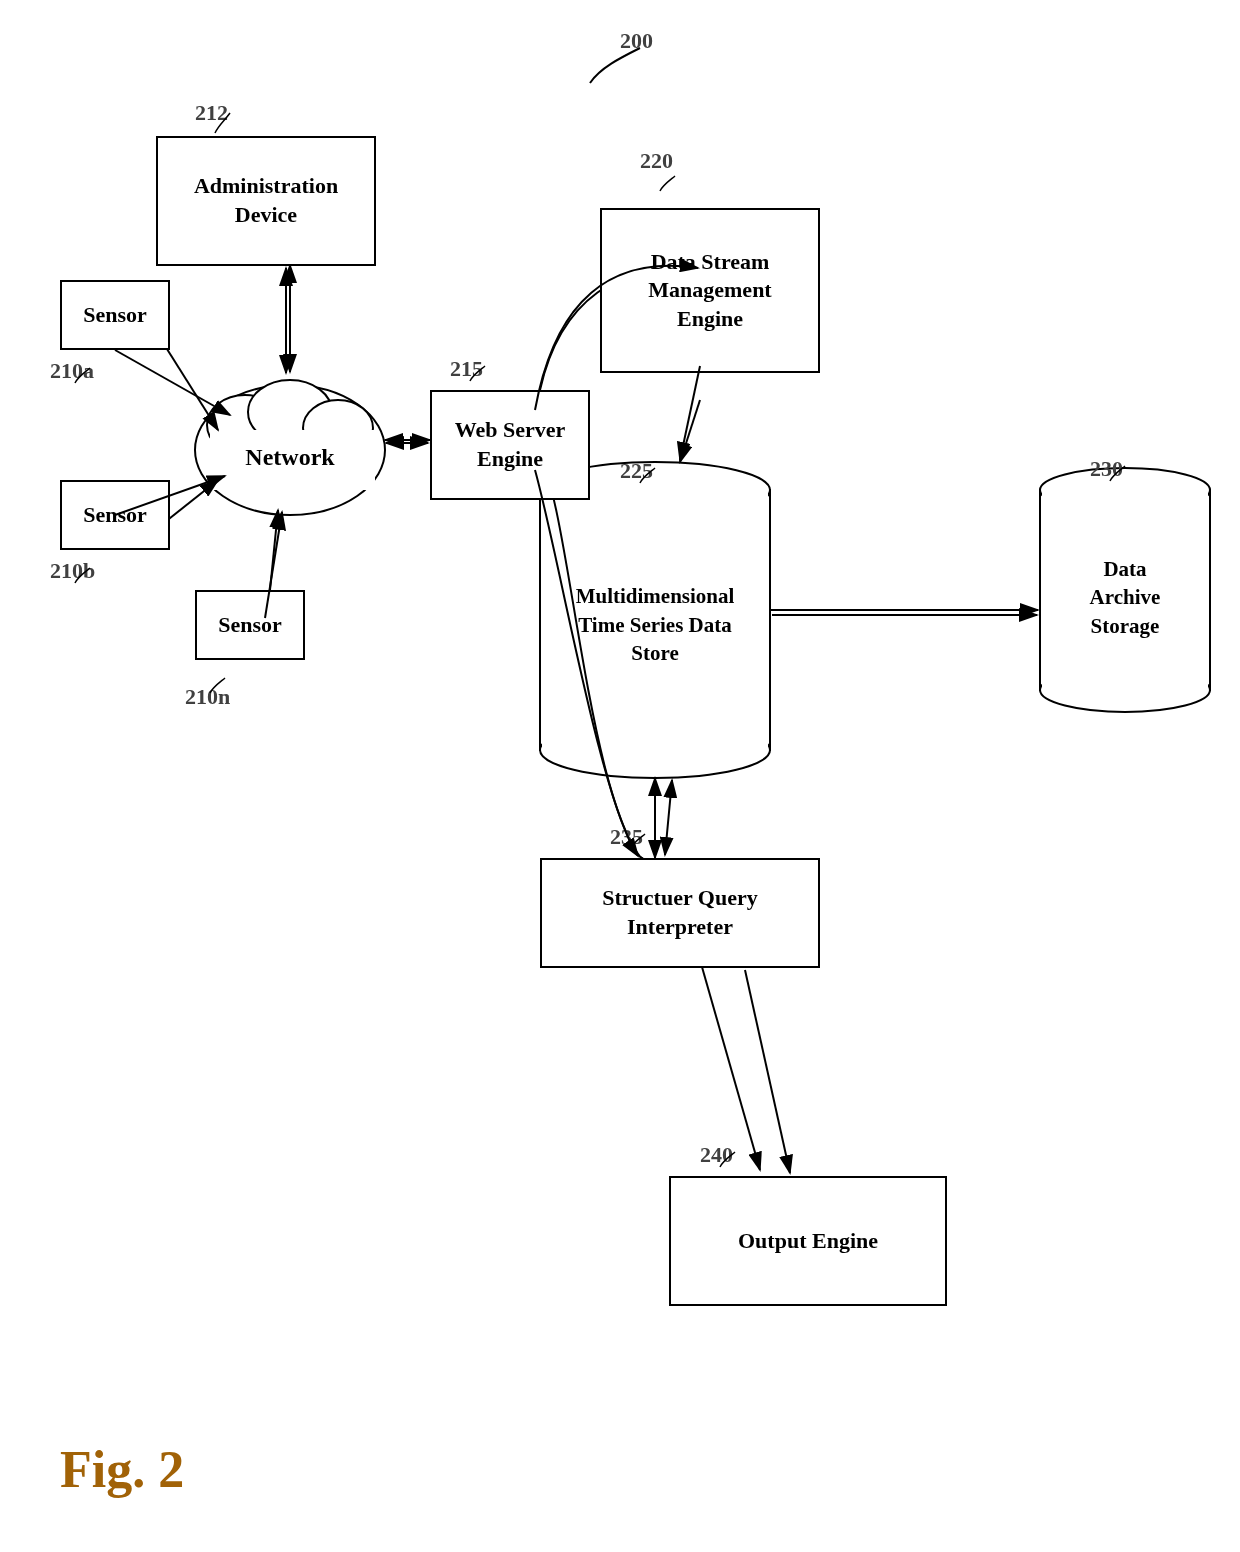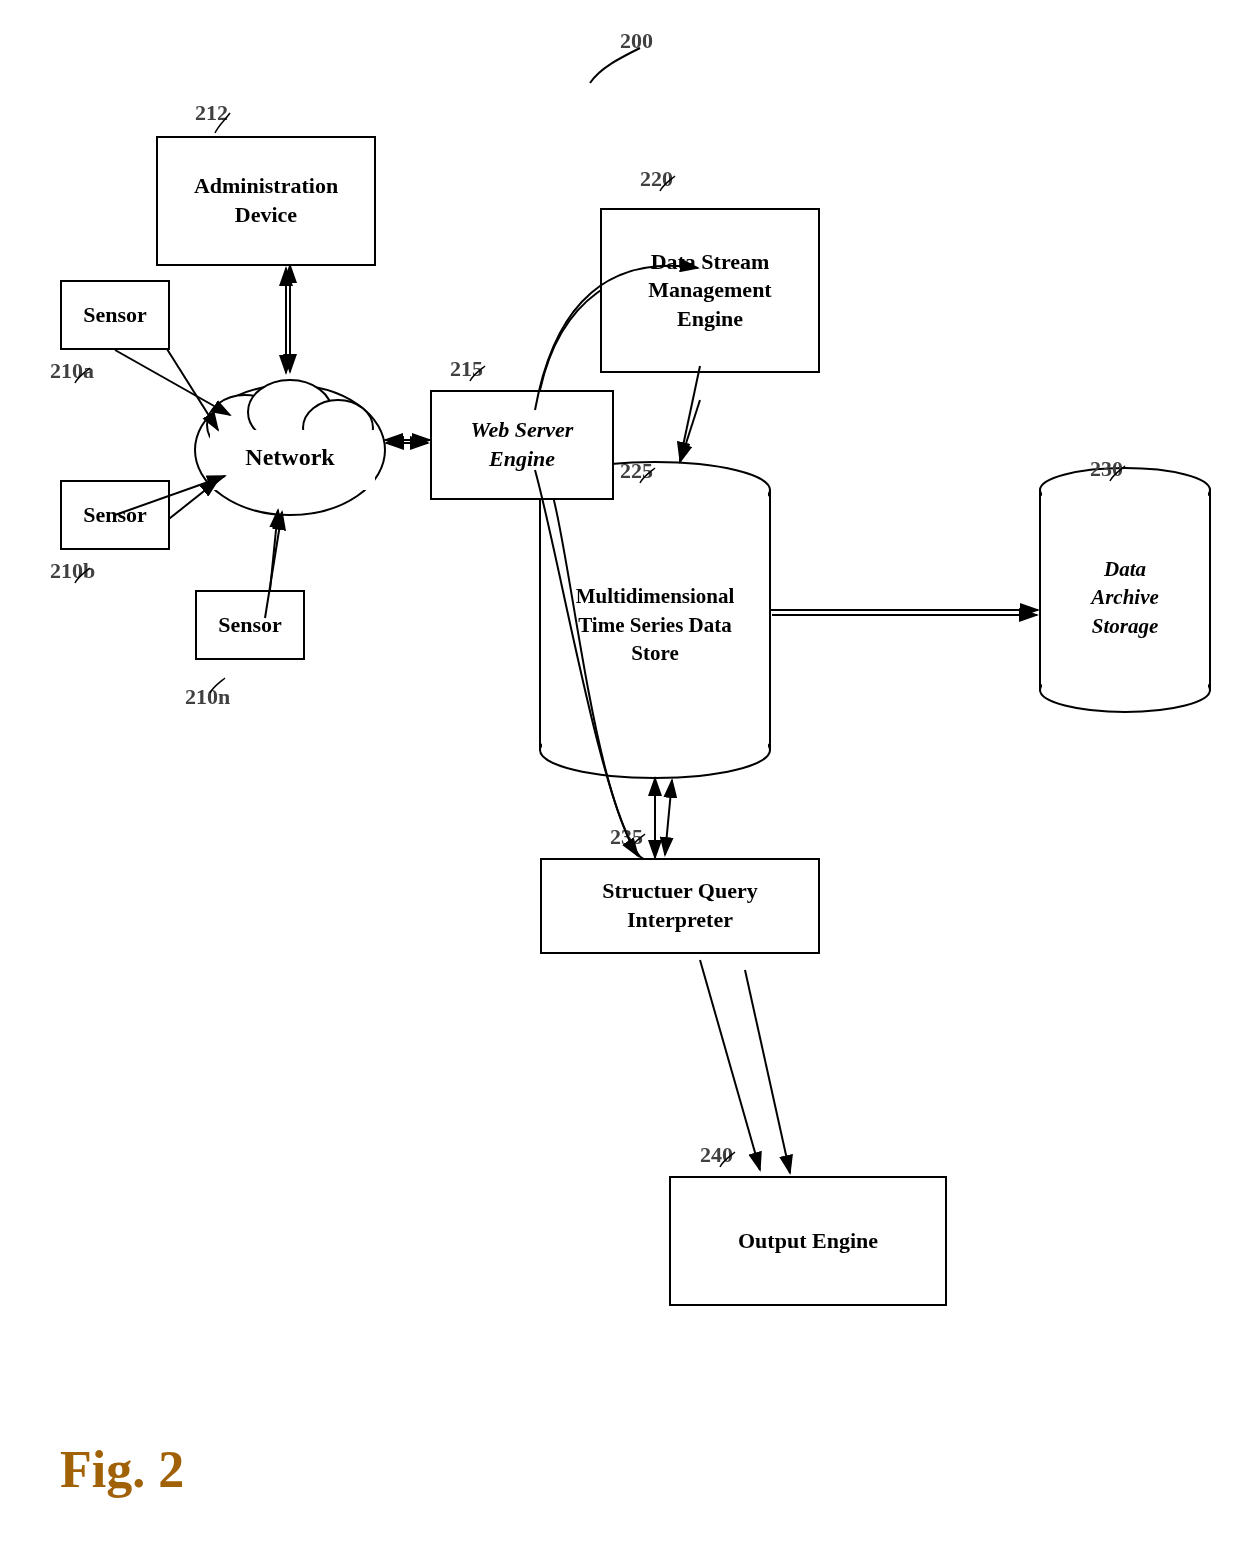"220" div.label { top: 166px -> 148px }
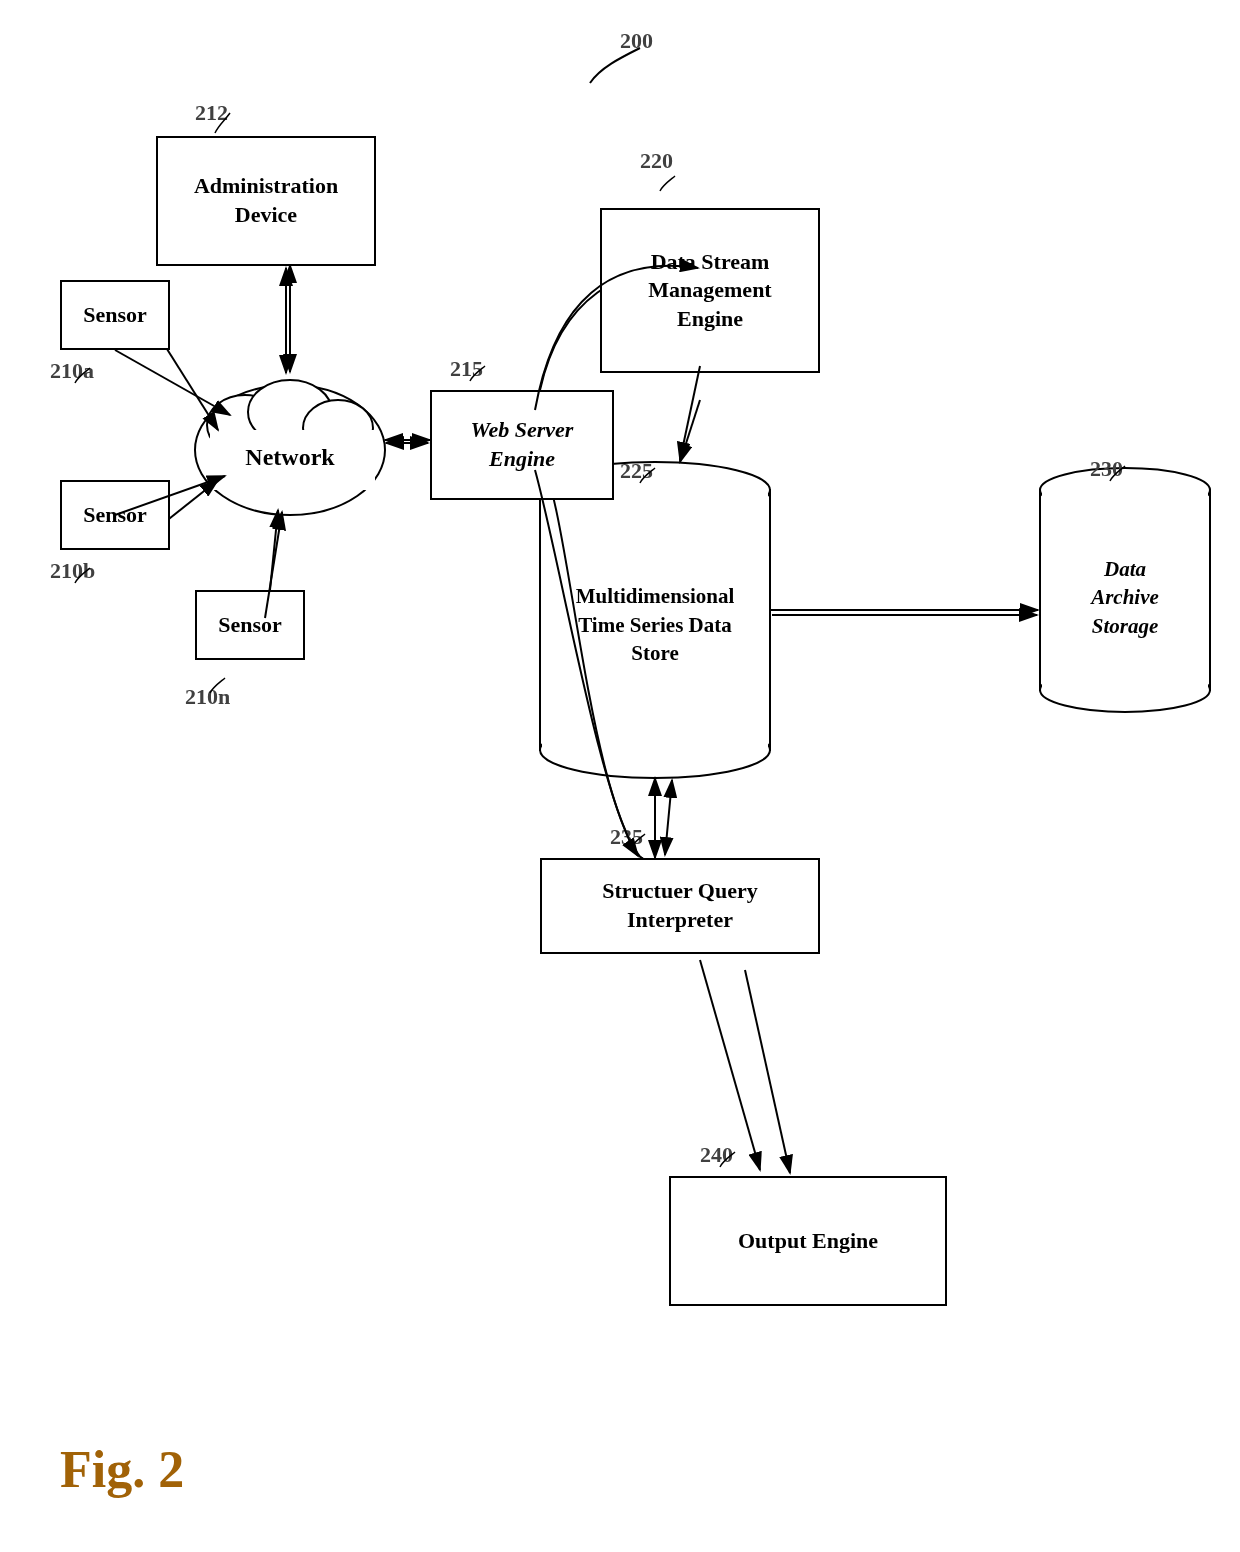"Web Server" div.box { font-style: italic -> none; width: 184px -> 160px }
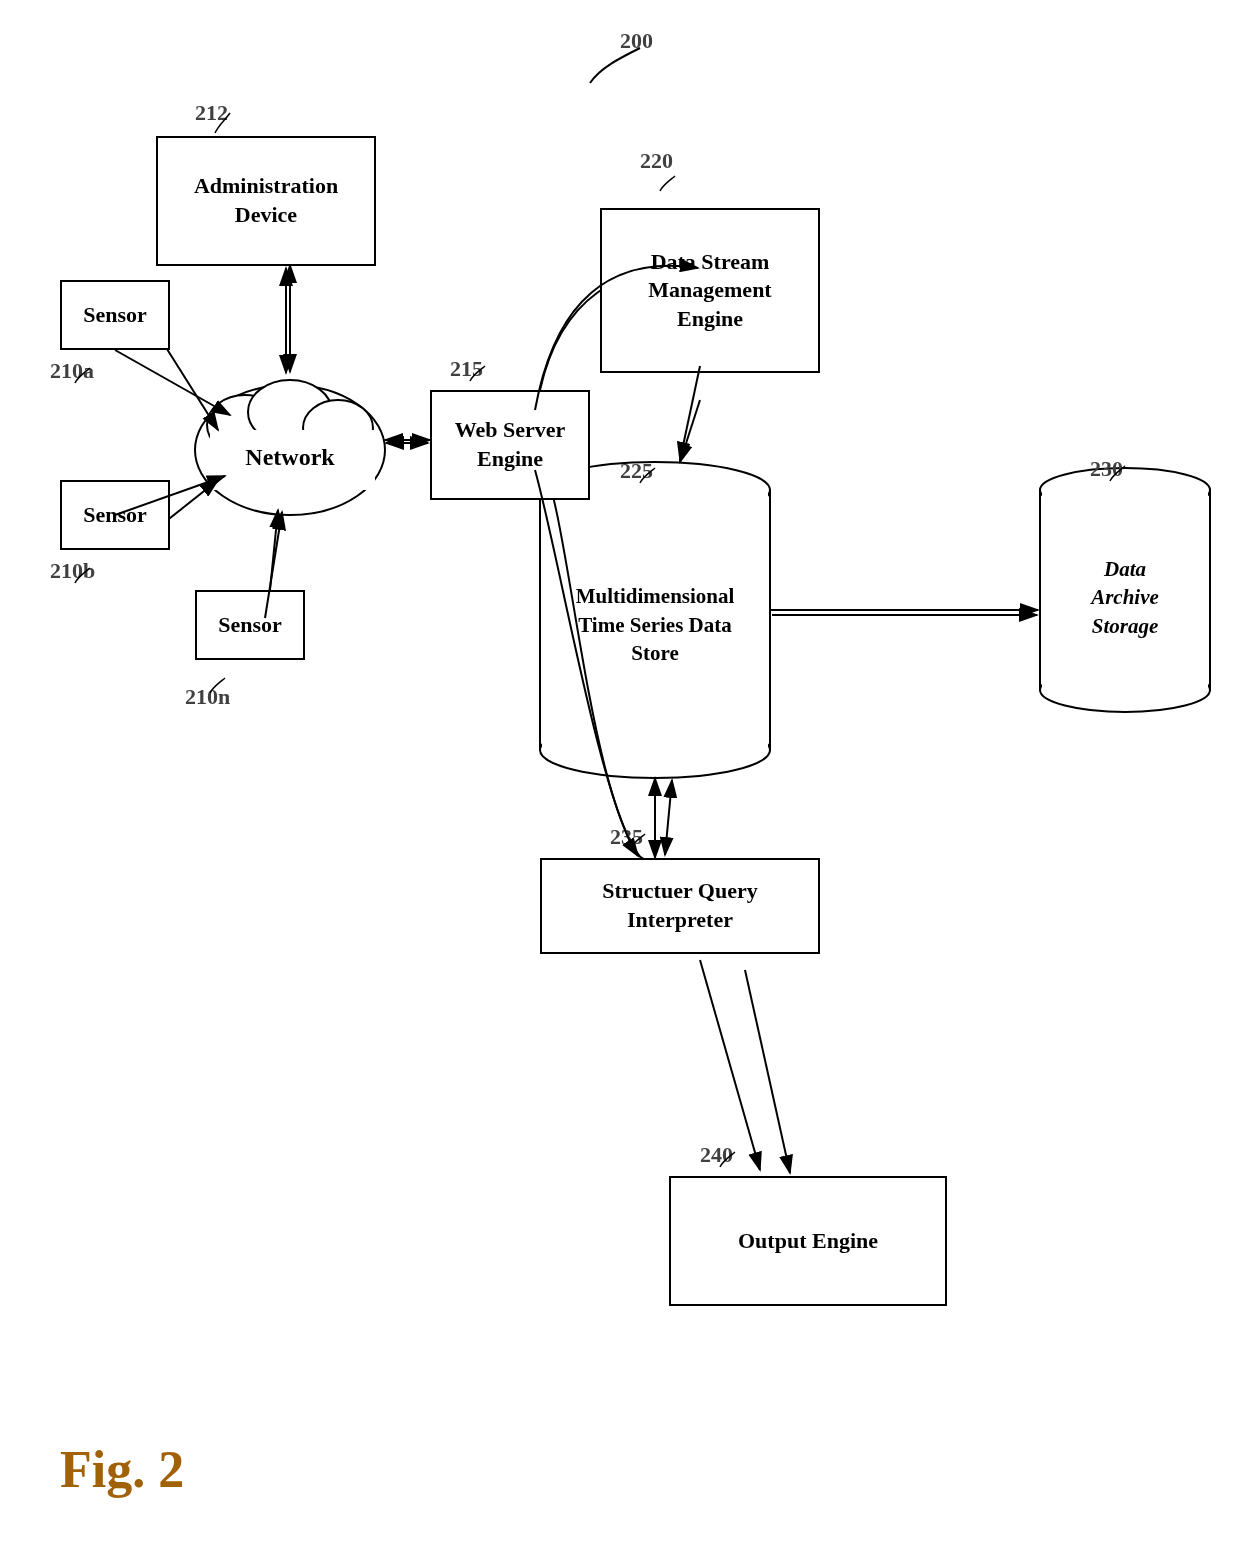"Data" div { font-style: italic -> none }
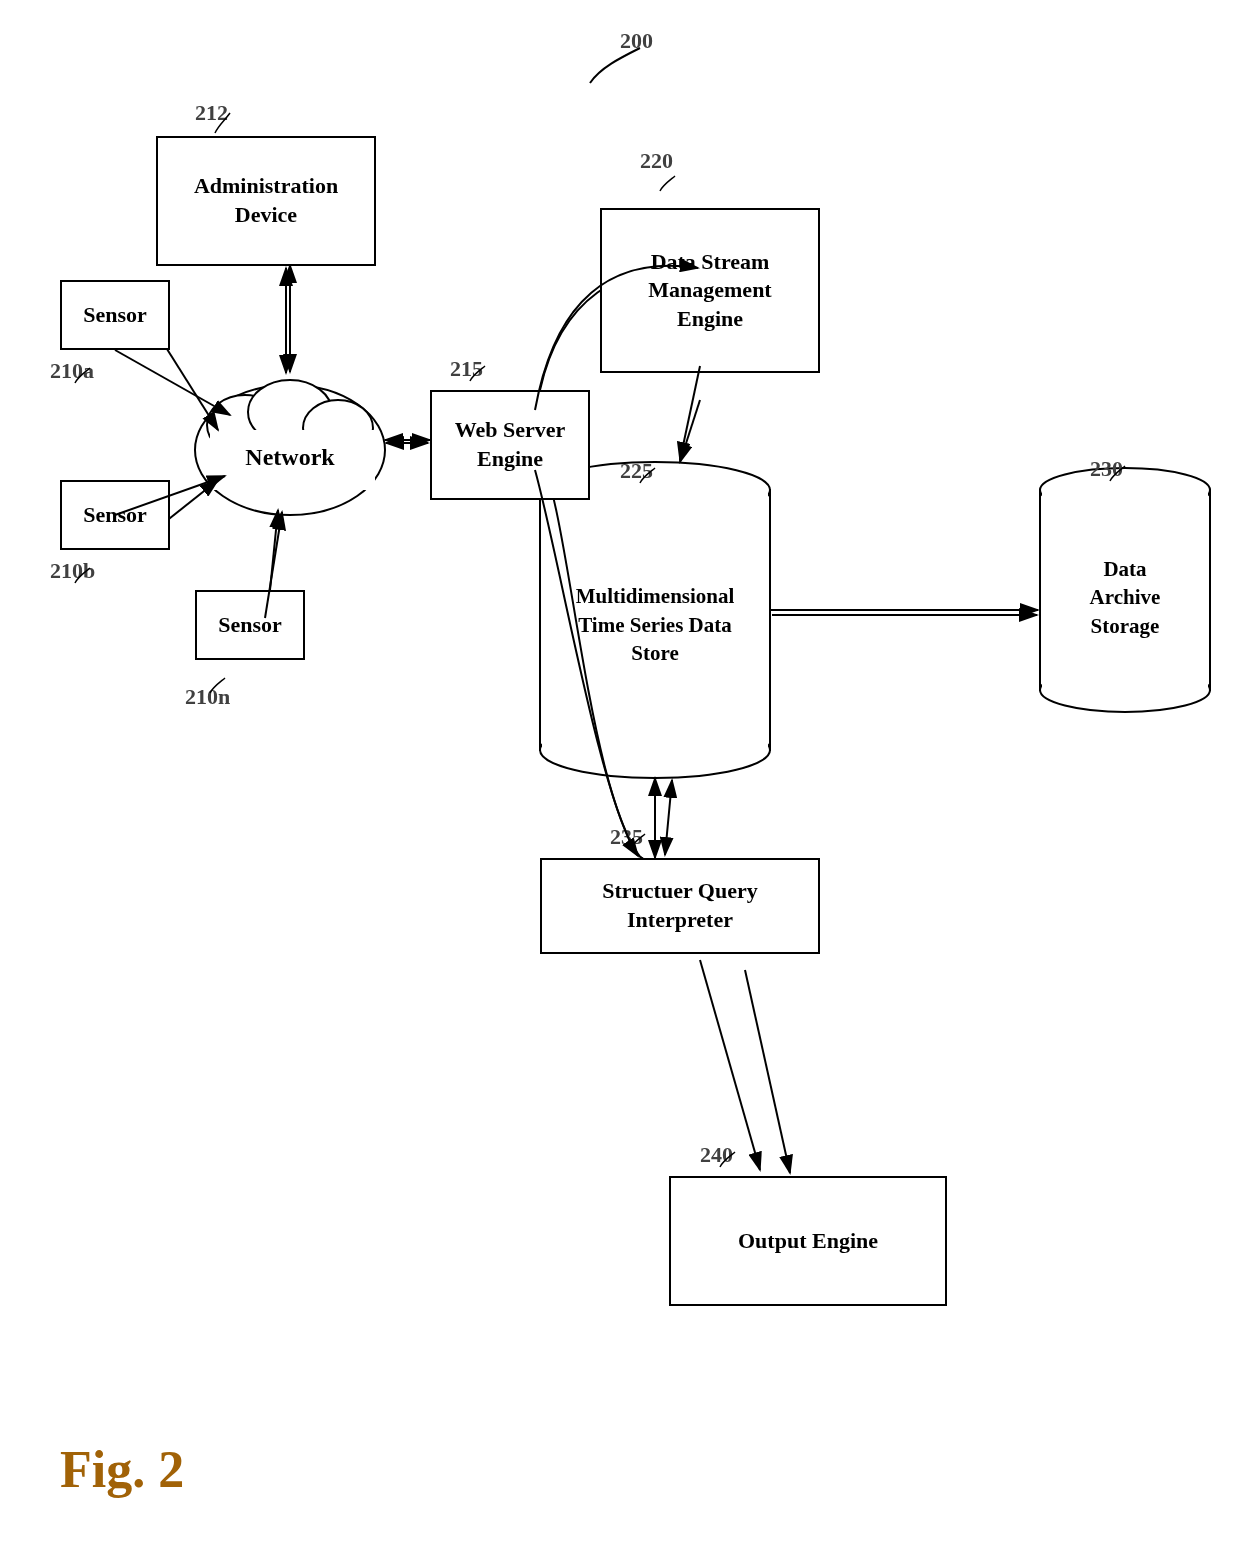"Structuer Query" div.box { height: 96px -> 110px }
